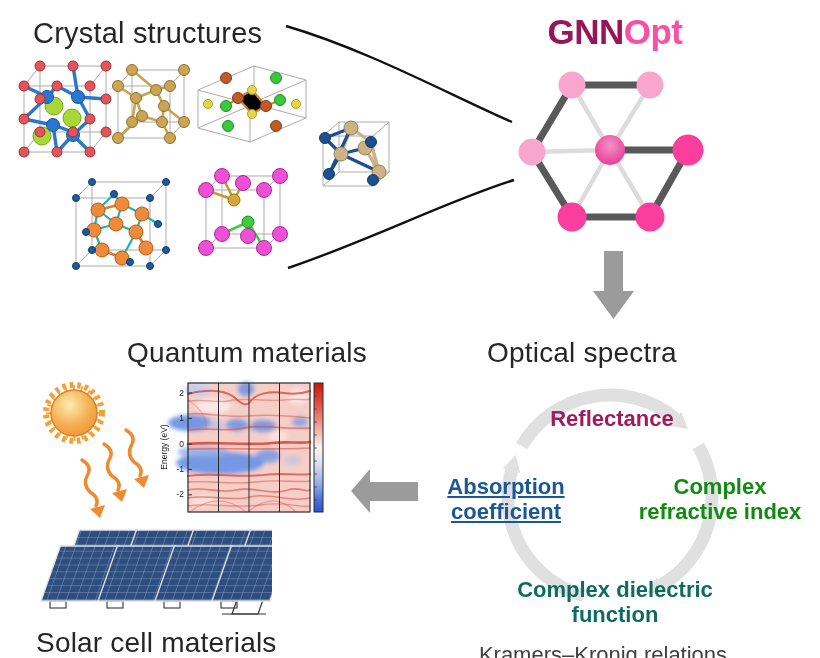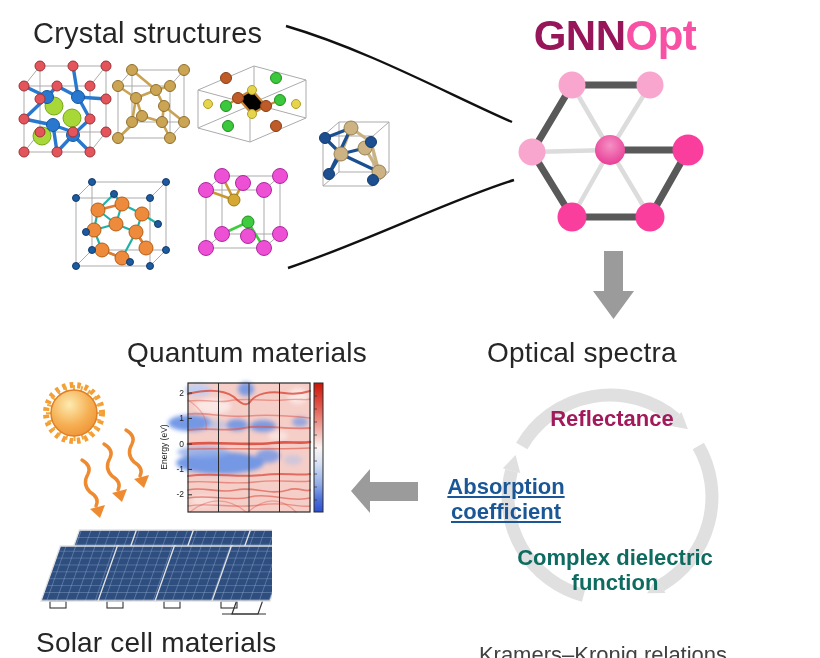"GNNOpt" .brand { font-size: 42px -> 35px }
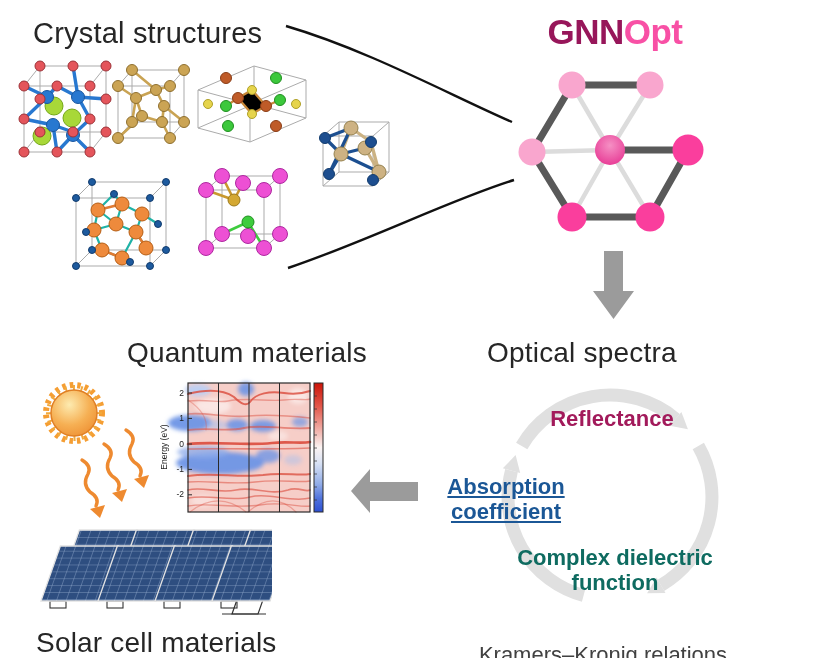"Complex" div.abs { html: none -> <div> <div>Complex</div> <div>refractive index</div> </div> }
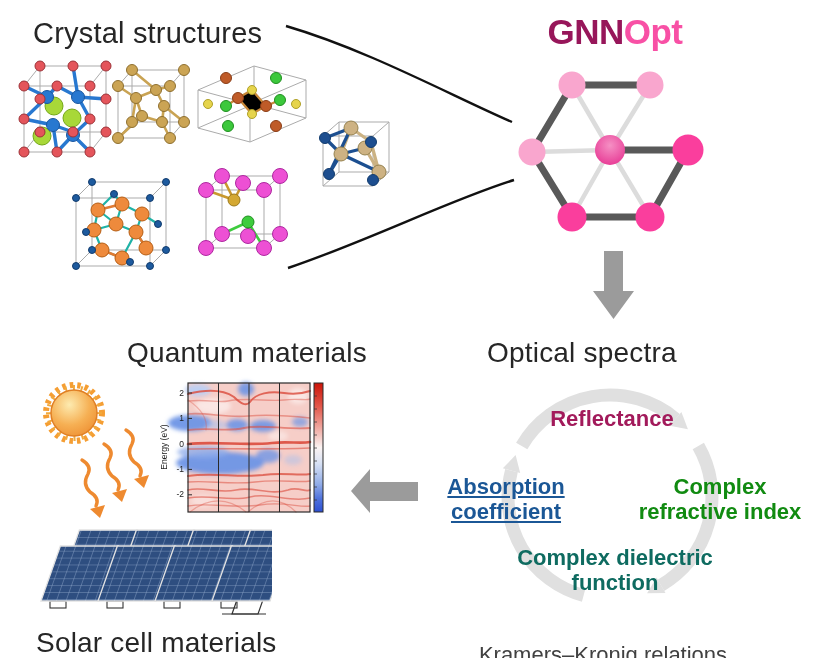"Complex dielectric" .c-dielec { margin-top: none -> 32px }
